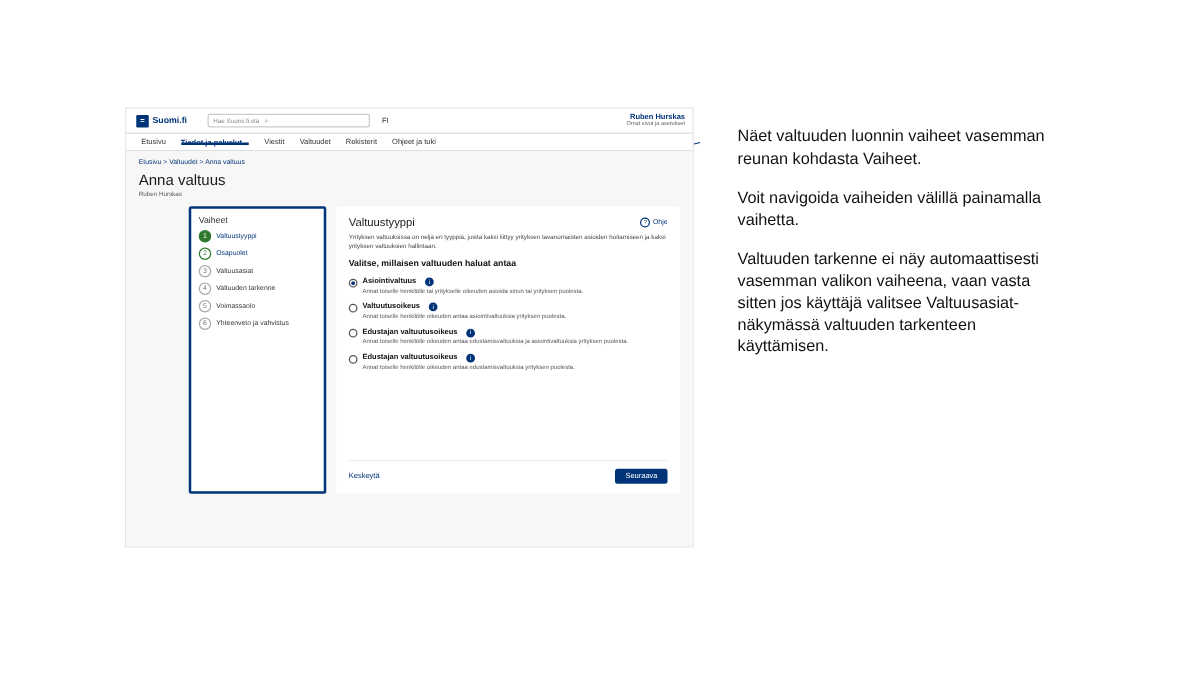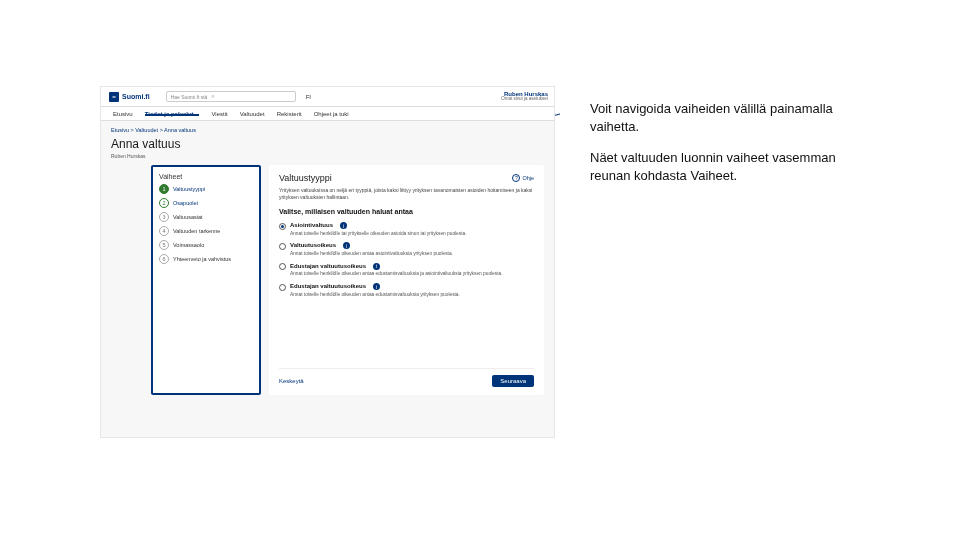"Voit navigoida vaiheiden välillä" p { order: before "Näet valtuuden luonnin vaiheet vasemman" -> after "Näet valtuuden luonnin vaiheet vasemman" }
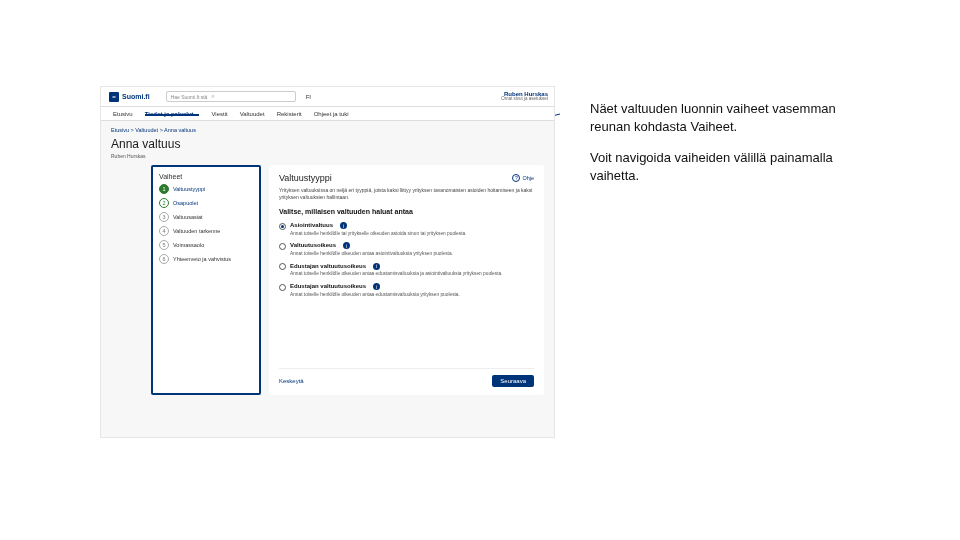"Valtuuden tarkenne ei näy" p { html: none -> <p>Valtuuden tarkenne ei näy automaattisesti vasemman valikon vaiheena, vaan vasta sitten jos käyttäjä valitsee Valtuusasiat-näkymässä valtuuden tarkenteen käyttämisen.</p> }
